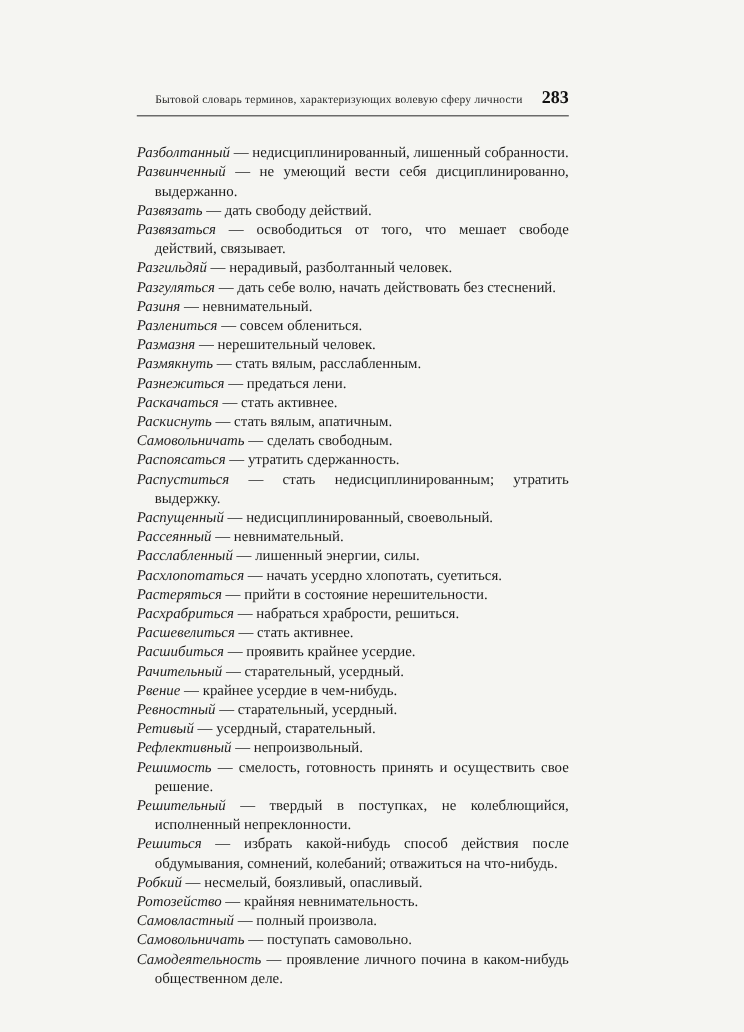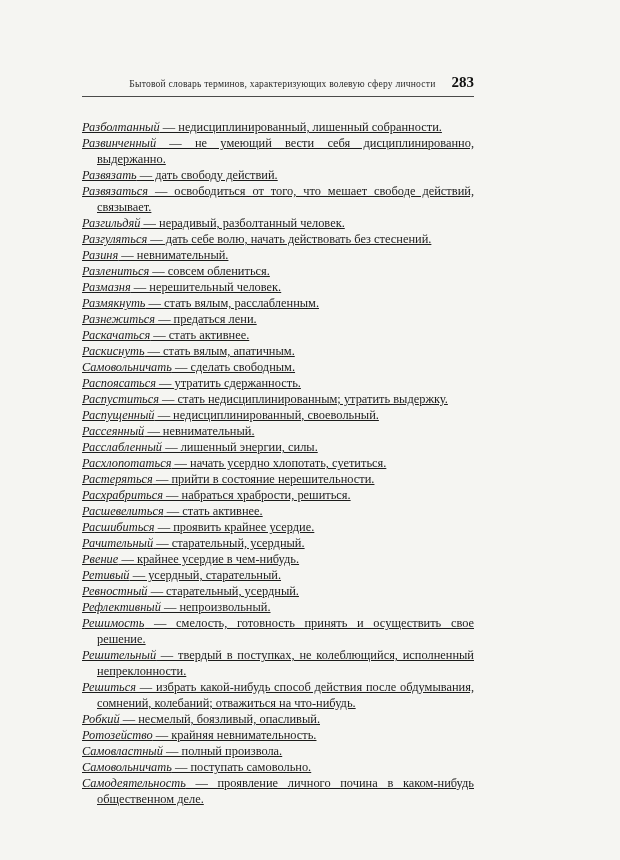"Бытовой словарь терминов," .page { padding: 74px 90px 40px 82px -> 74px 90px 40px 114px }
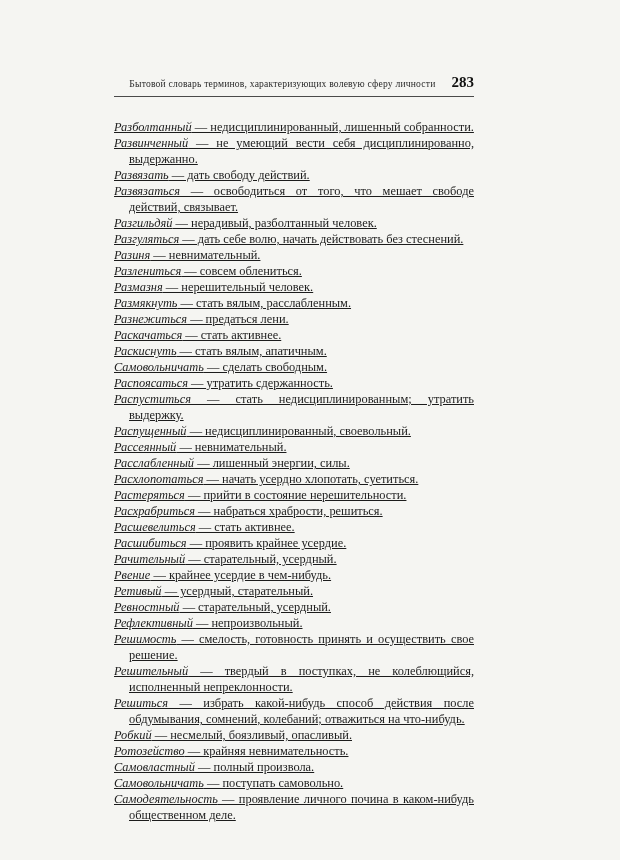"Разболтанный — недисциплинированный," .entries { text-decoration: underline -> none }
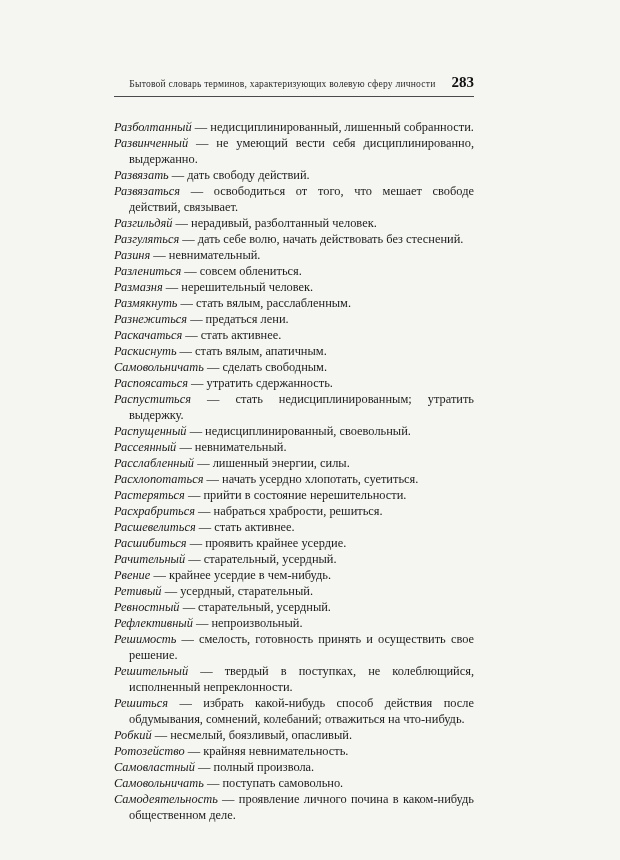"Ретивый — усердный, старательный." p.entry { order: before "Ревностный — старательный, усердный." -> after "Ревностный — старательный, усердный." }
